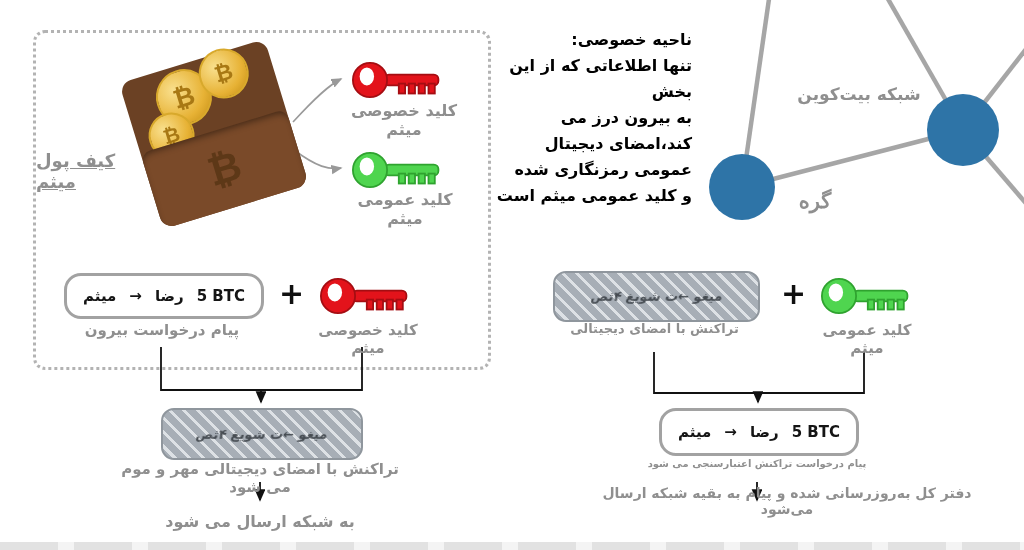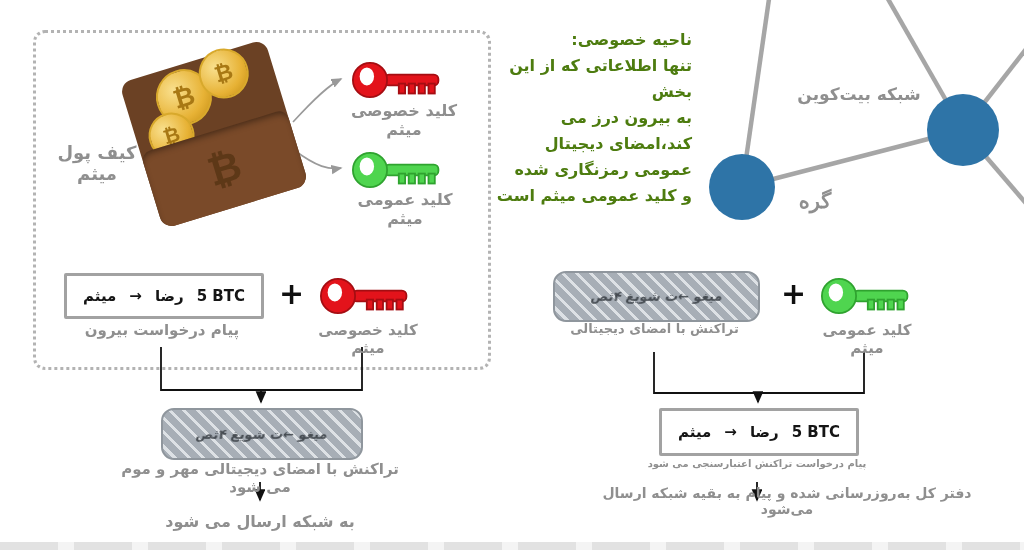"ناحیه خصوصی:" #privacy-note { color: #4d7c0f -> #000000 }
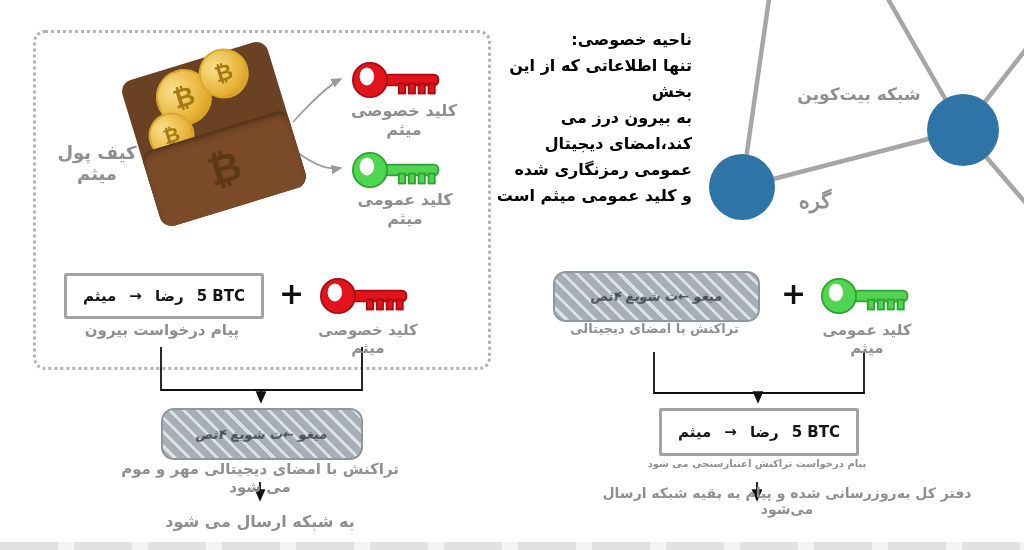"کیف پول میثم" #wallet-label { text-align: center -> left; text-decoration: none -> underline; top: 142px -> 150px }
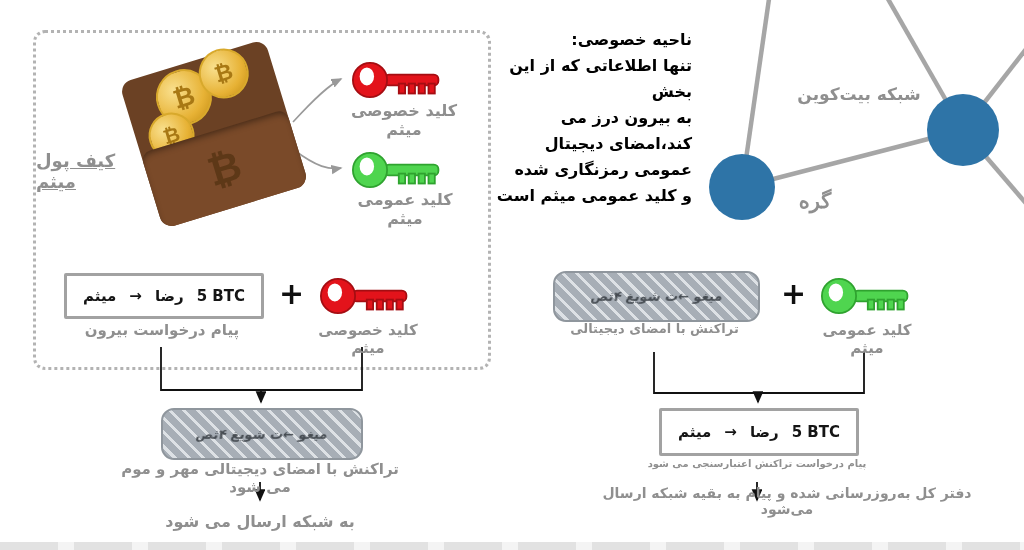"میثم" .tx-box { border-radius: 2px -> 17px }
